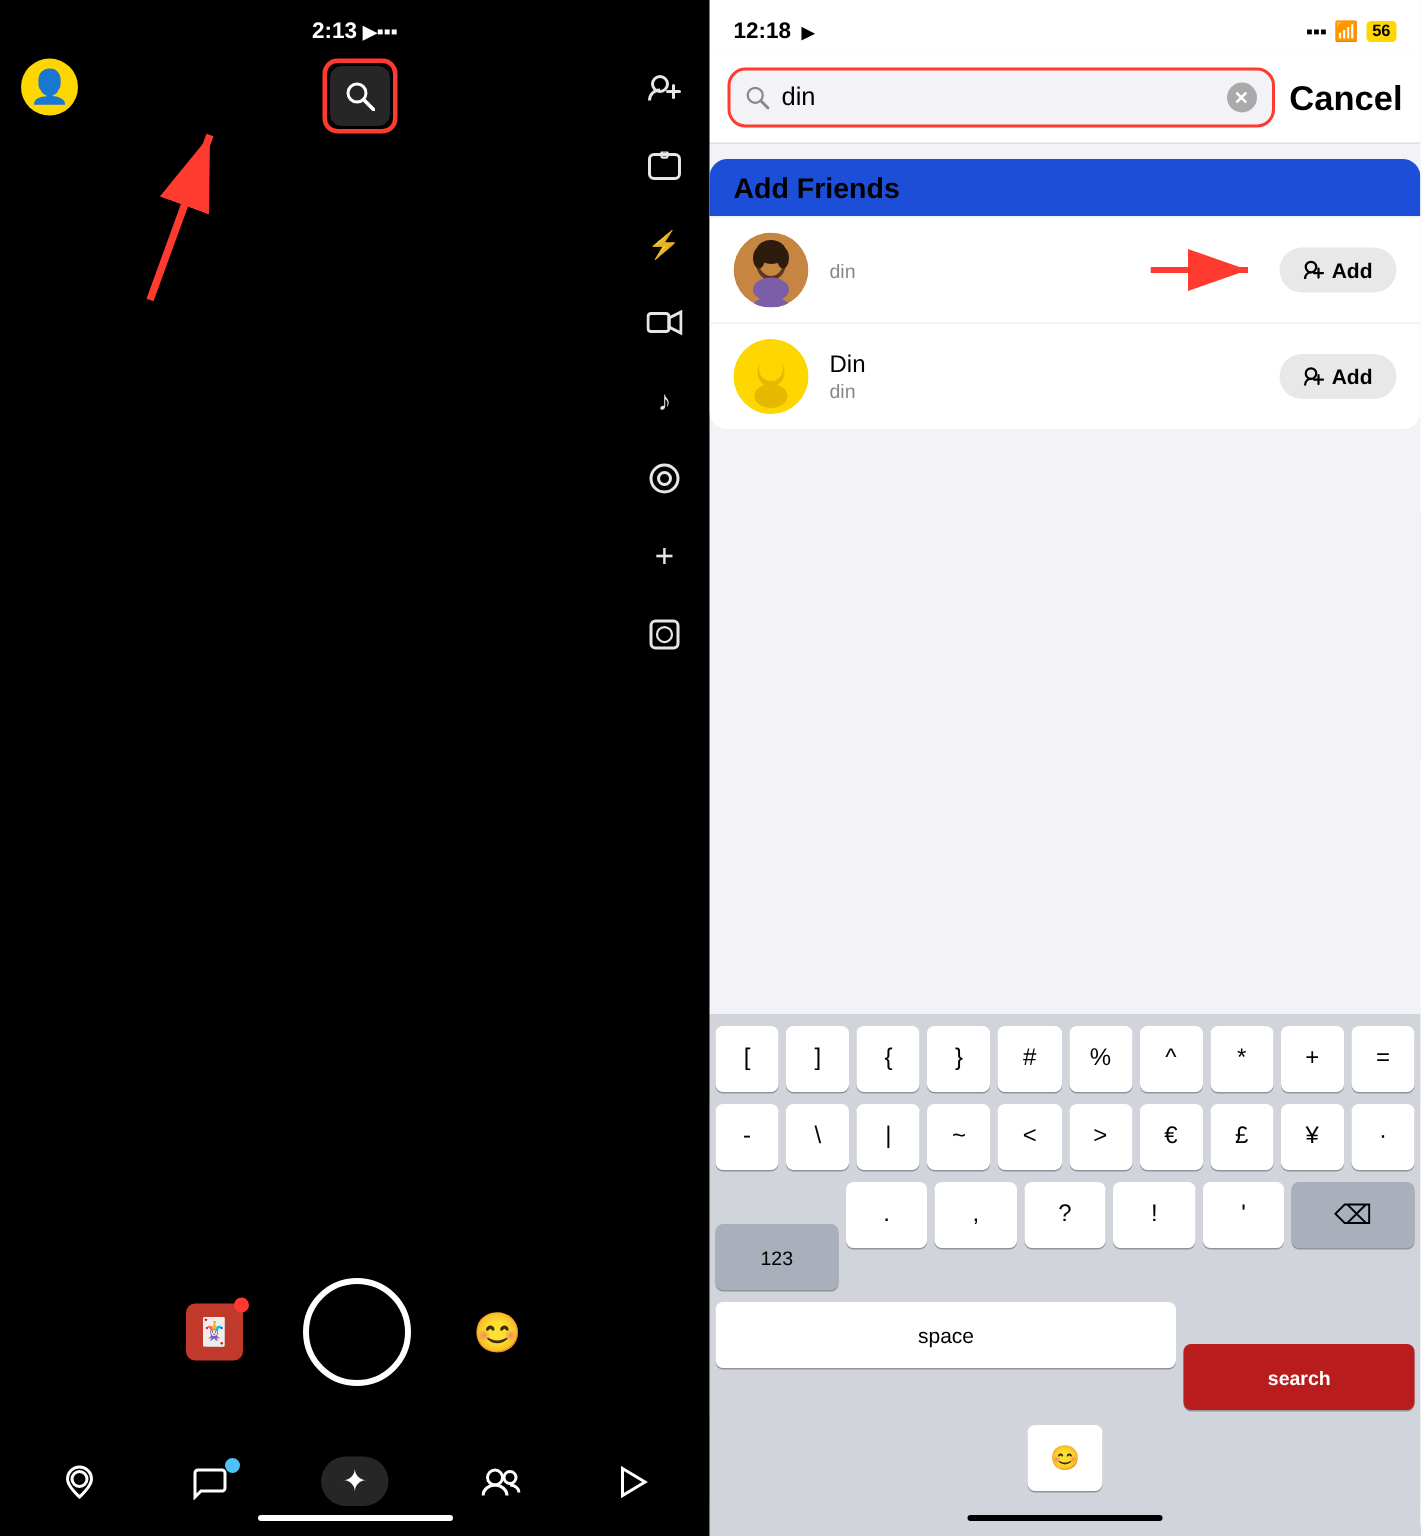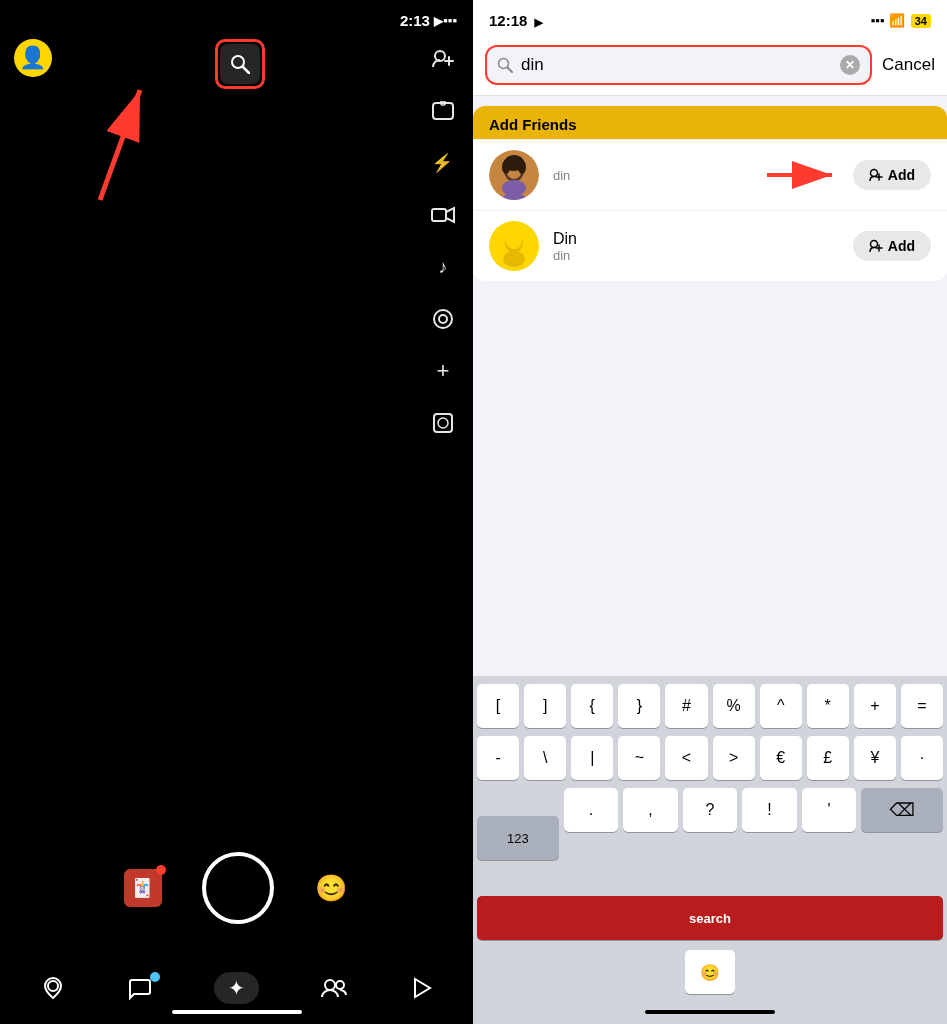"2:13" .left-status-bar { justify-content: flex-end -> center }
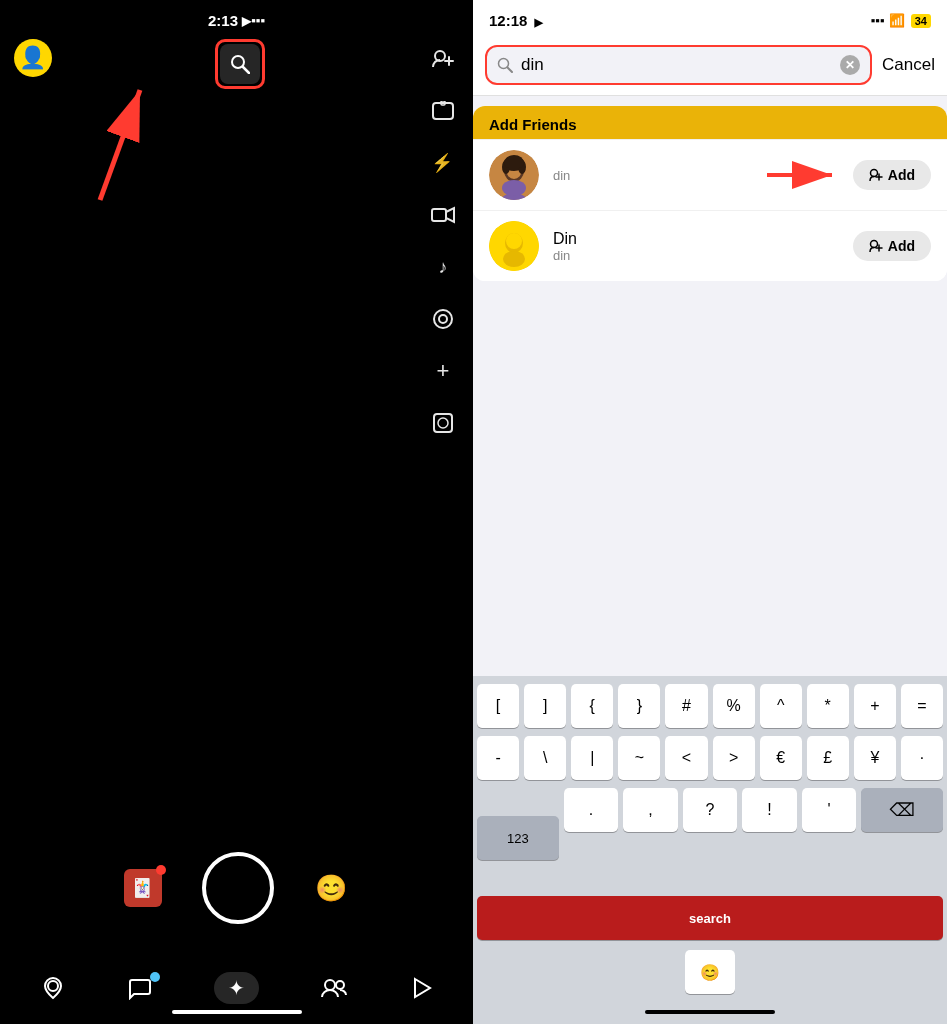"34" span.battery-badge { text: 34 -> 56 }
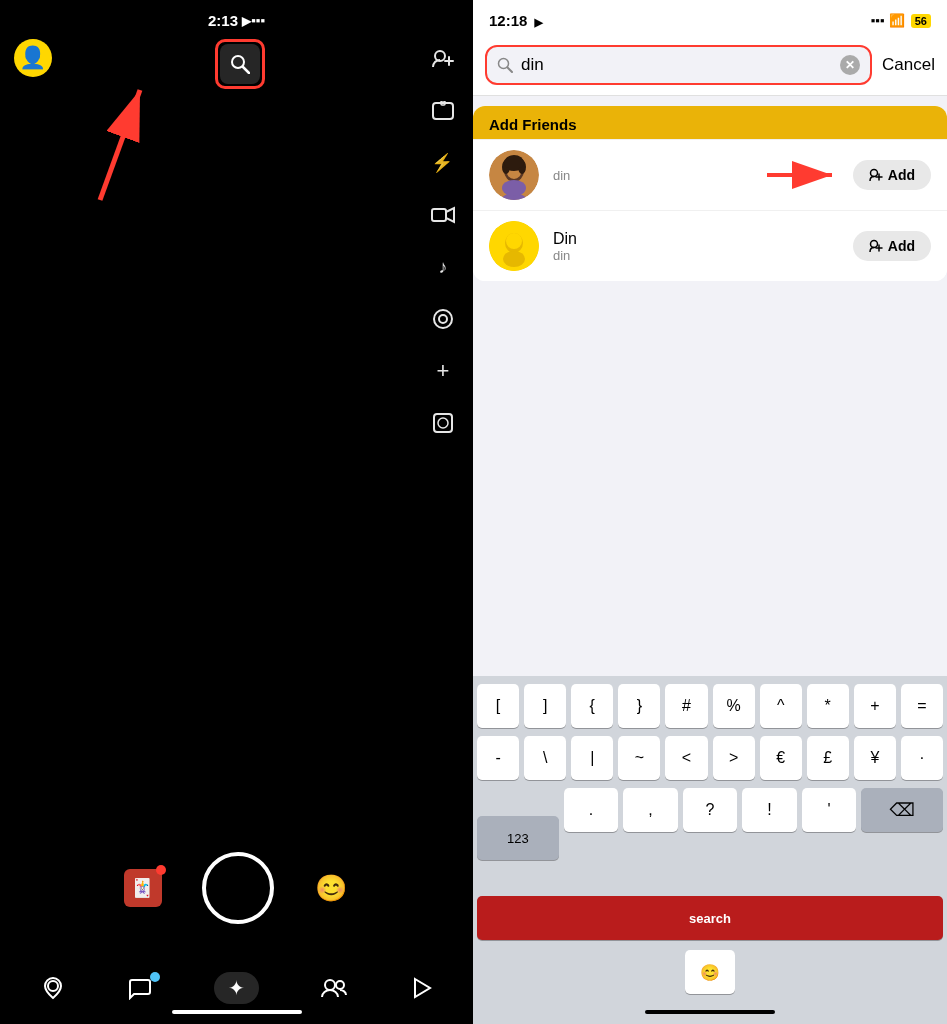"Cancel" .cancel-btn { font-size: 17px -> 23px; font-weight: 400 -> 700 }
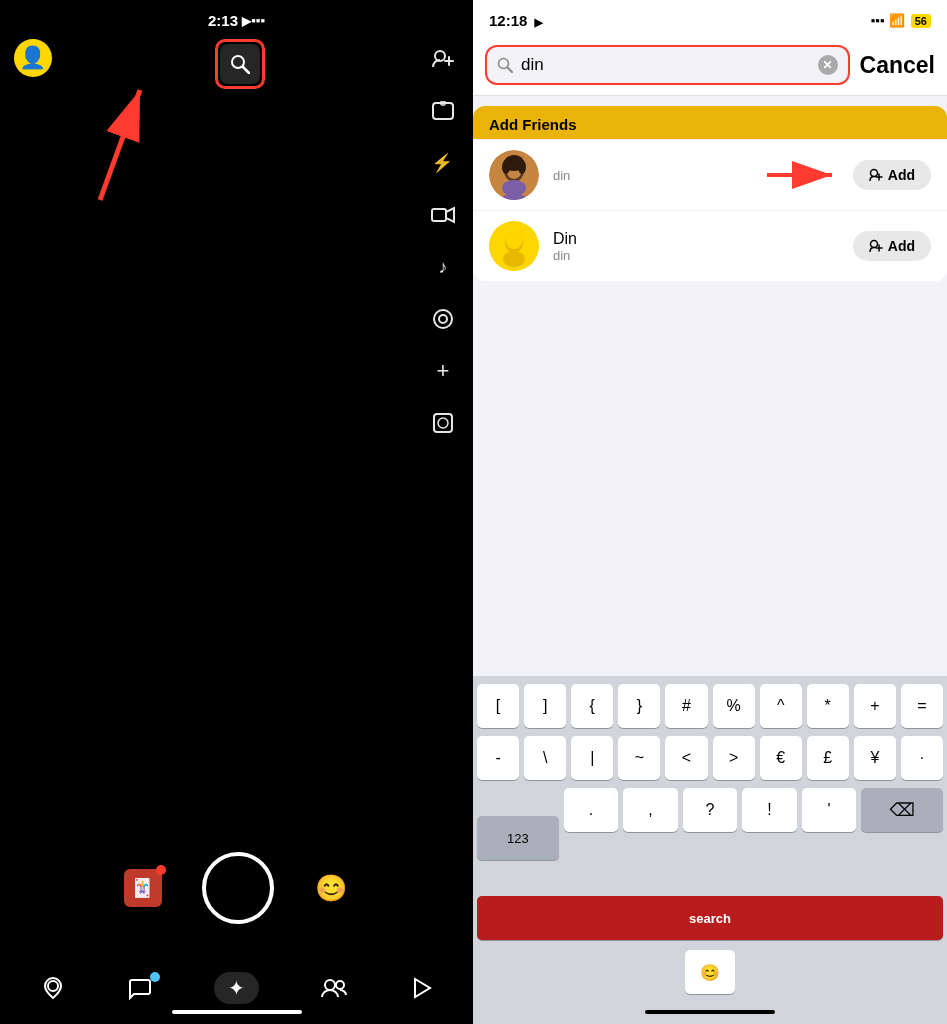"Add Friends" .add-friends-header { background: #eab308 -> #1d4ed8; font-size: 15px -> 19px }
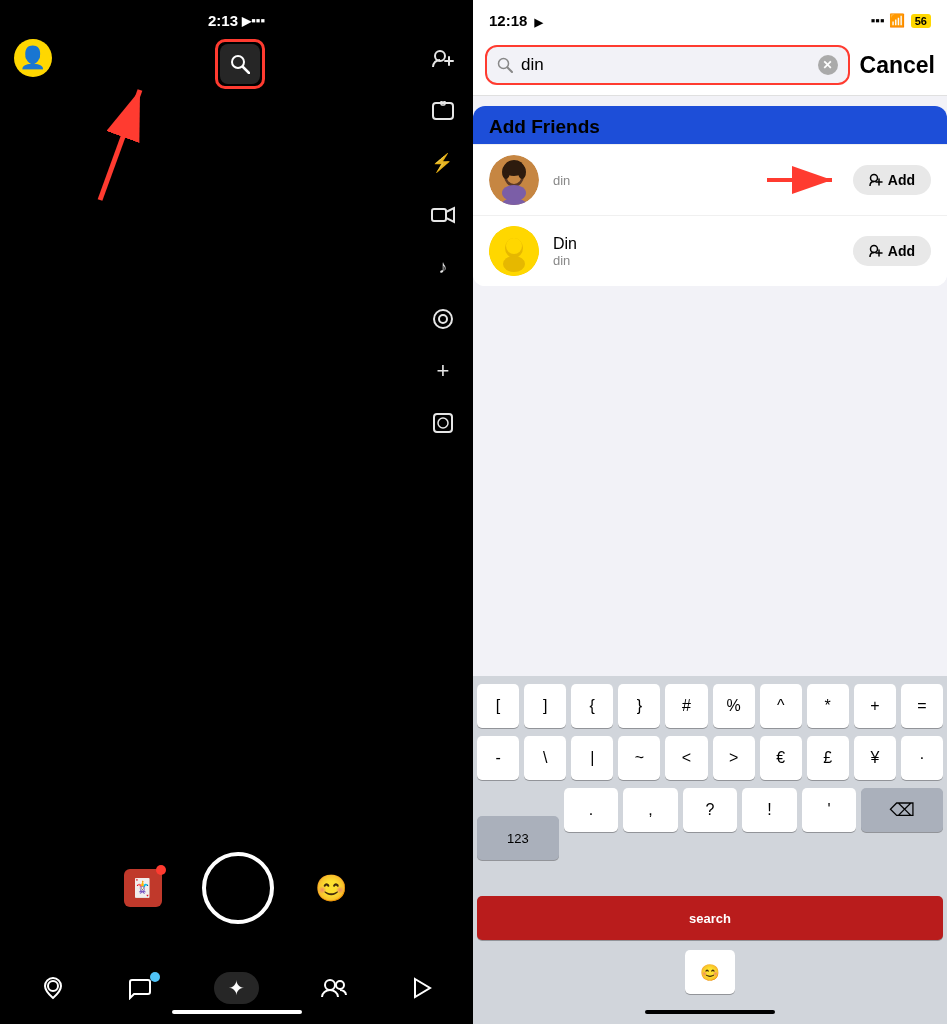"space" div.key { html: none -> <div>space</div> }
